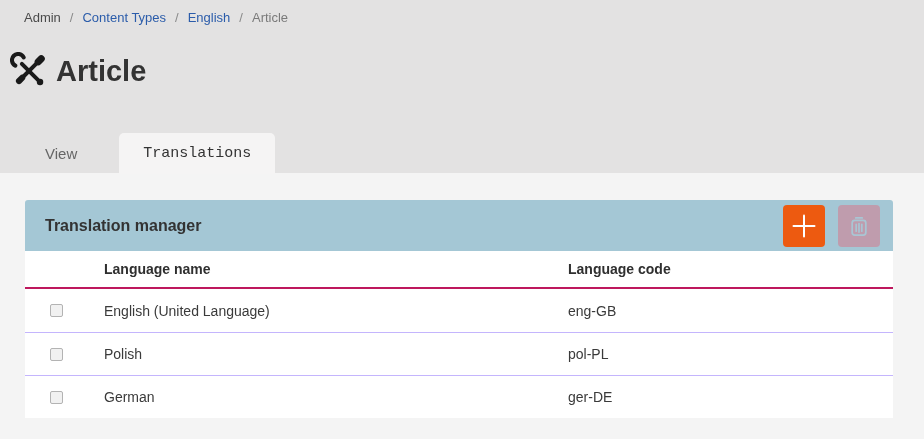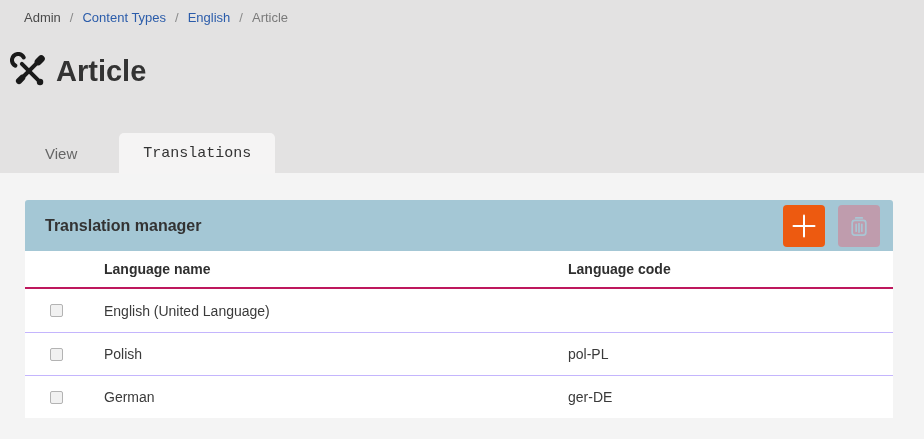"eng-GB" div { html: none -> <div>eng-GB</div> }
